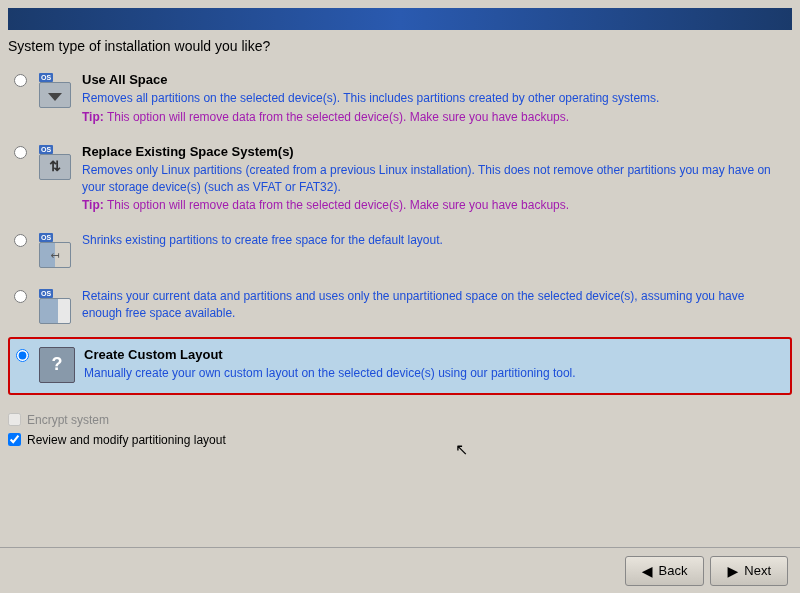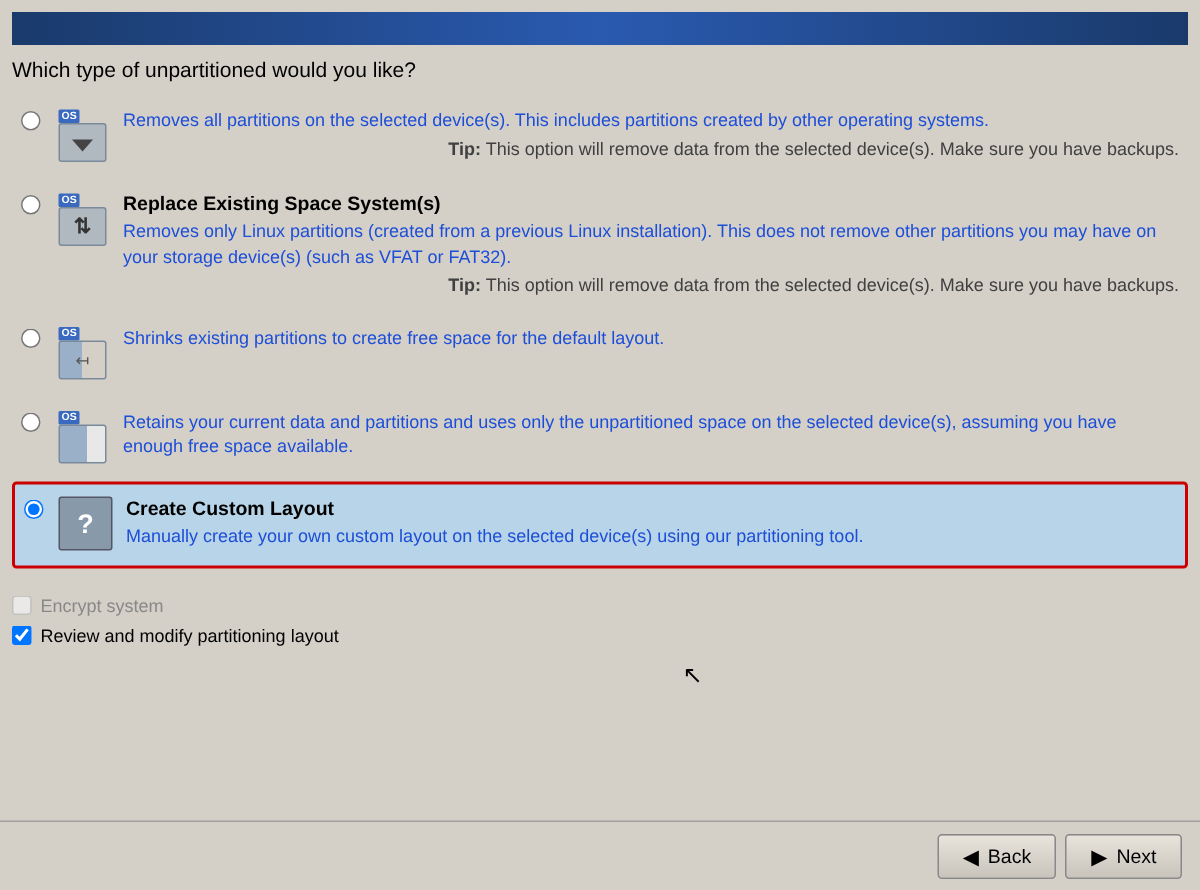"Which type of unpartitioned would" div.question { text: Which type of unpartitioned -> System type of installation }
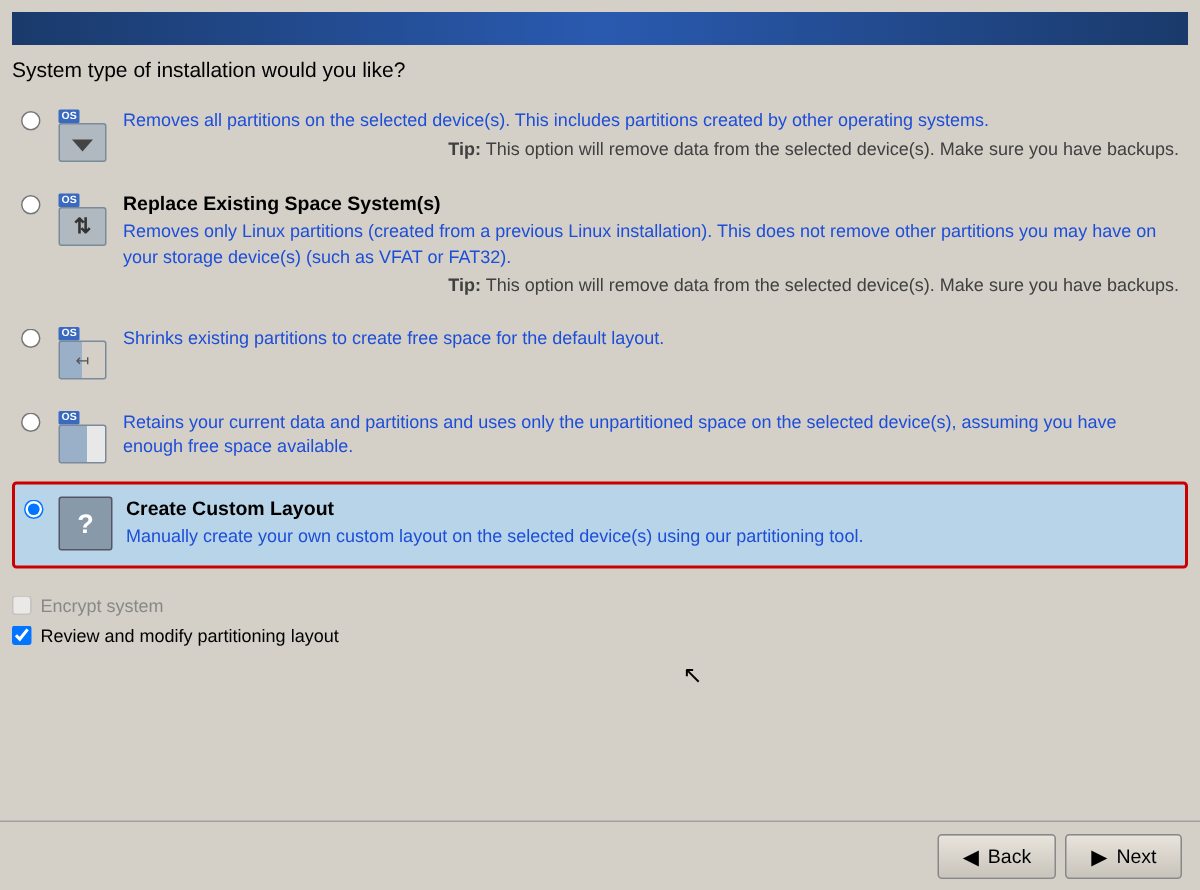"Use All Space" div.option-title { html: none -> <div>Use All Space</div> }
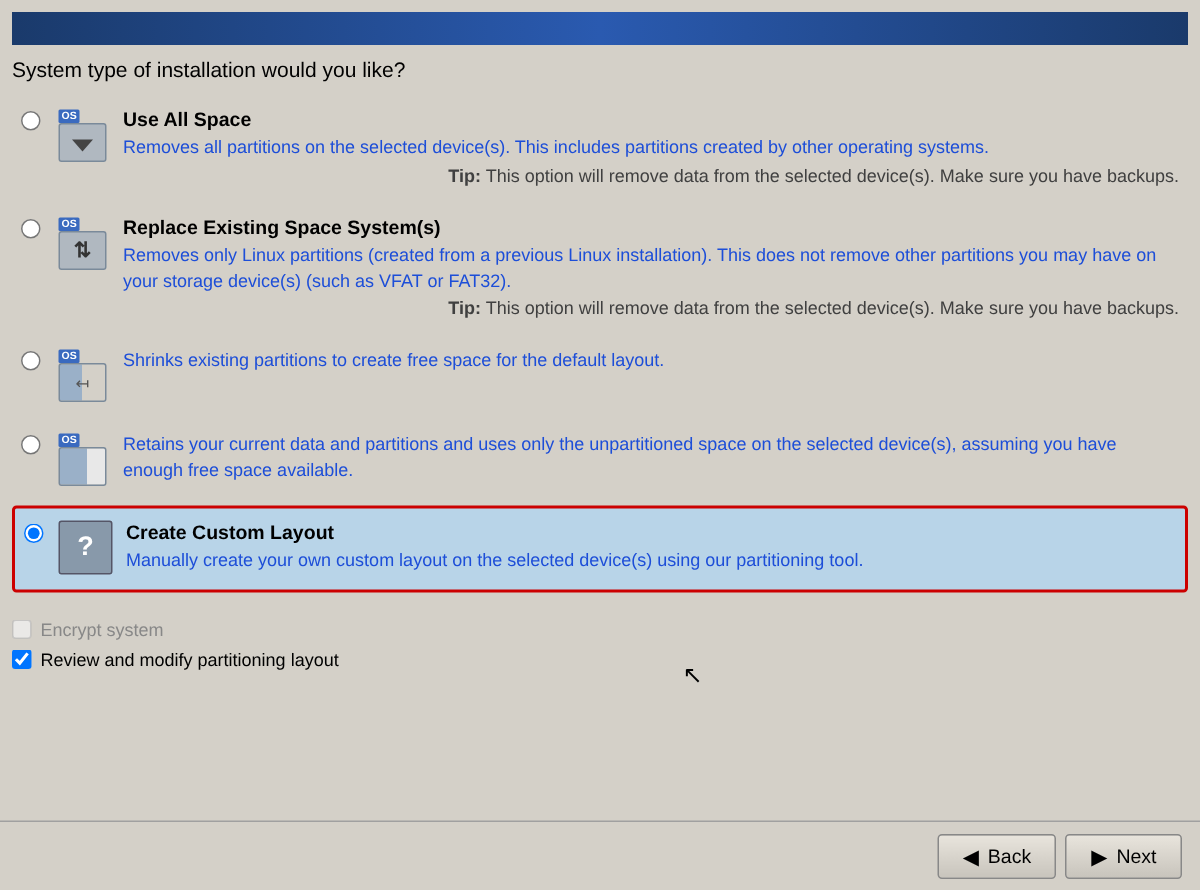"Tip: This option will remove" .option-tip { color: #404040 -> #a21caf; text-align: right -> none }
